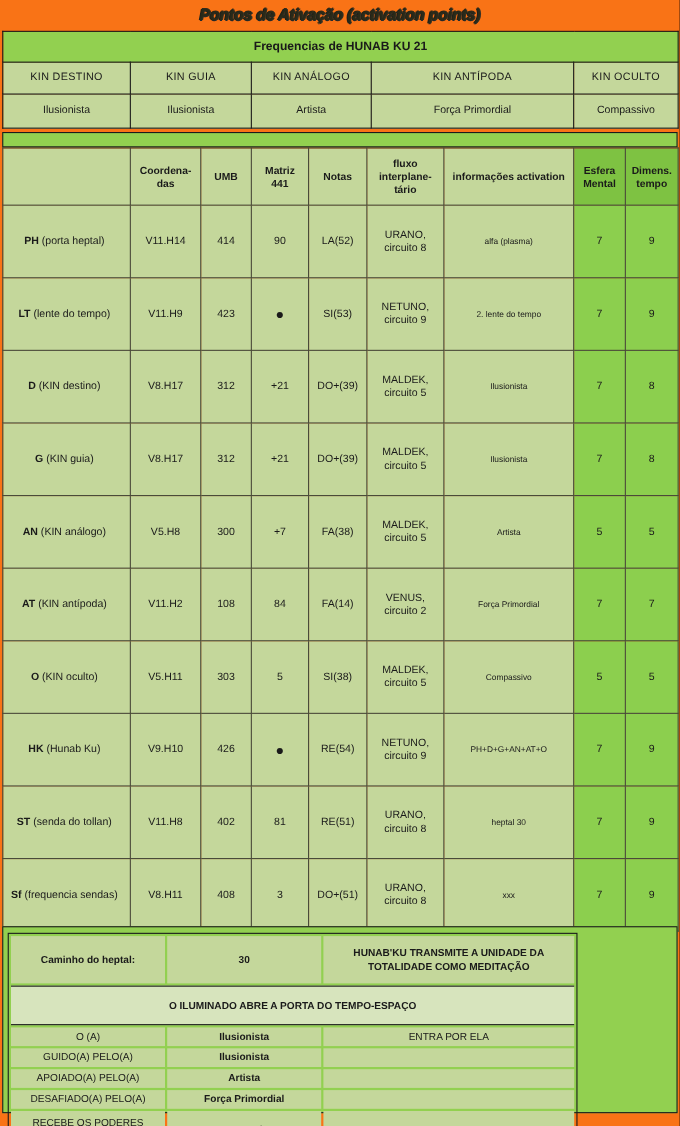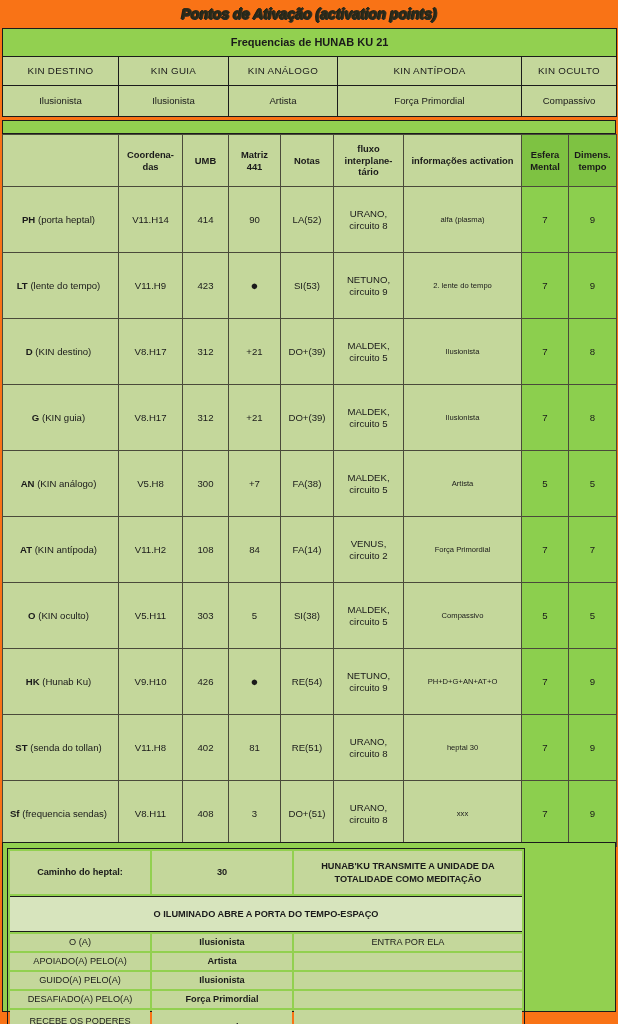"APOIADO(A) PELO(A)" tr.rel-row { order: before "GUIDO(A) PELO(A)" -> after "GUIDO(A) PELO(A)" }
